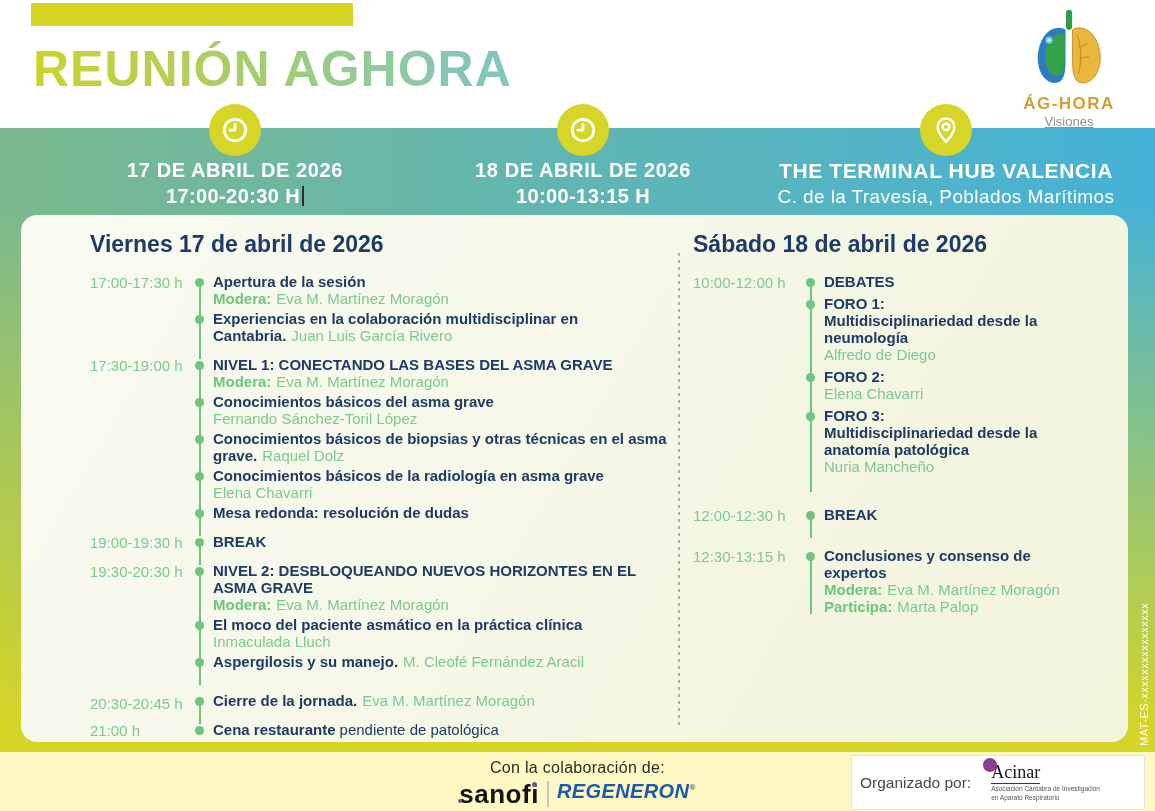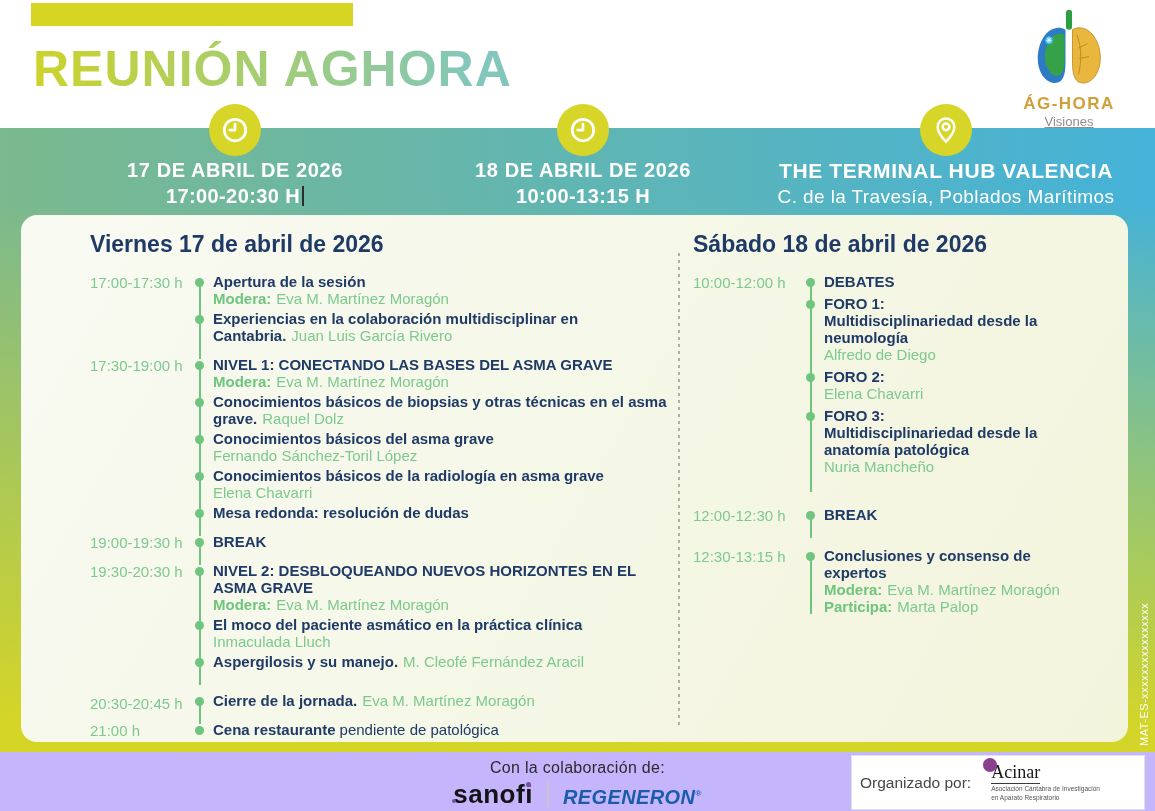"Conocimientos básicos de biopsias y" div.item { order: before "Conocimientos básicos del asma grave" -> after "Conocimientos básicos del asma grave" }
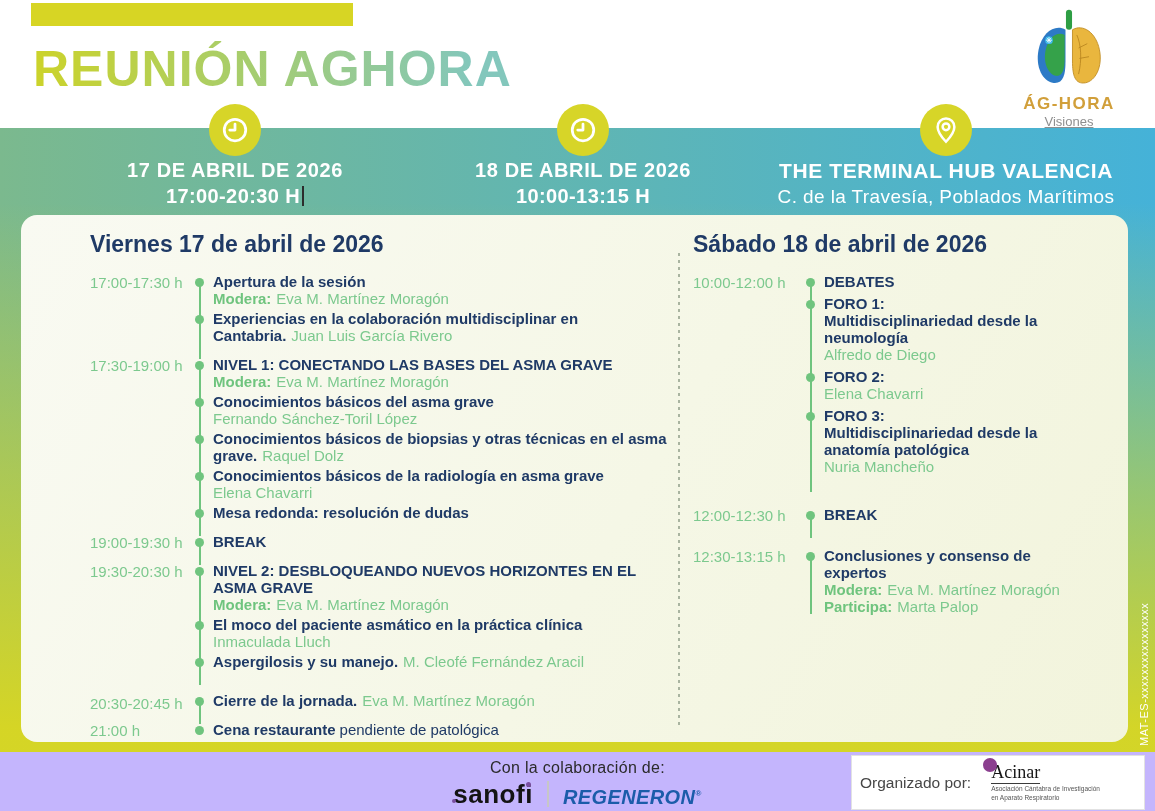"Con la colaboración de:" .footer { background: #c4b5fd -> #fef9c3 }
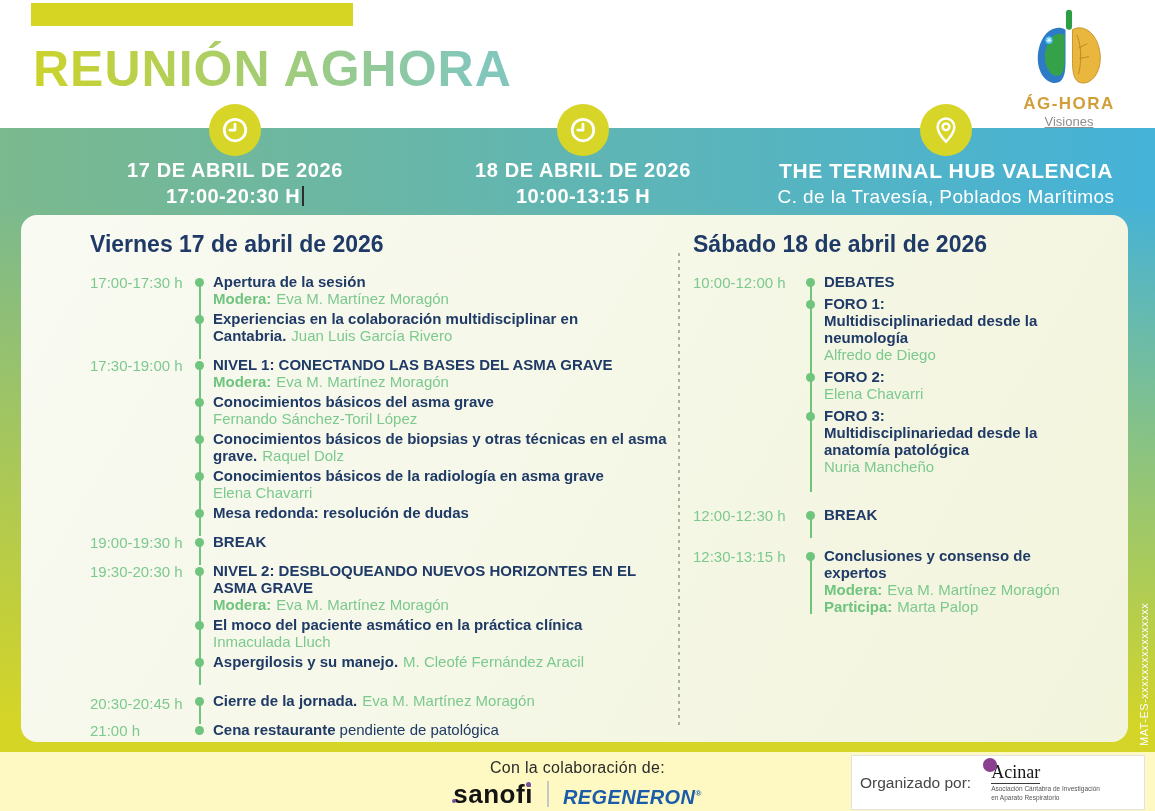"sanofi" .logo-row { align-items: flex-end -> flex-start; gap: 14px -> 8px }
